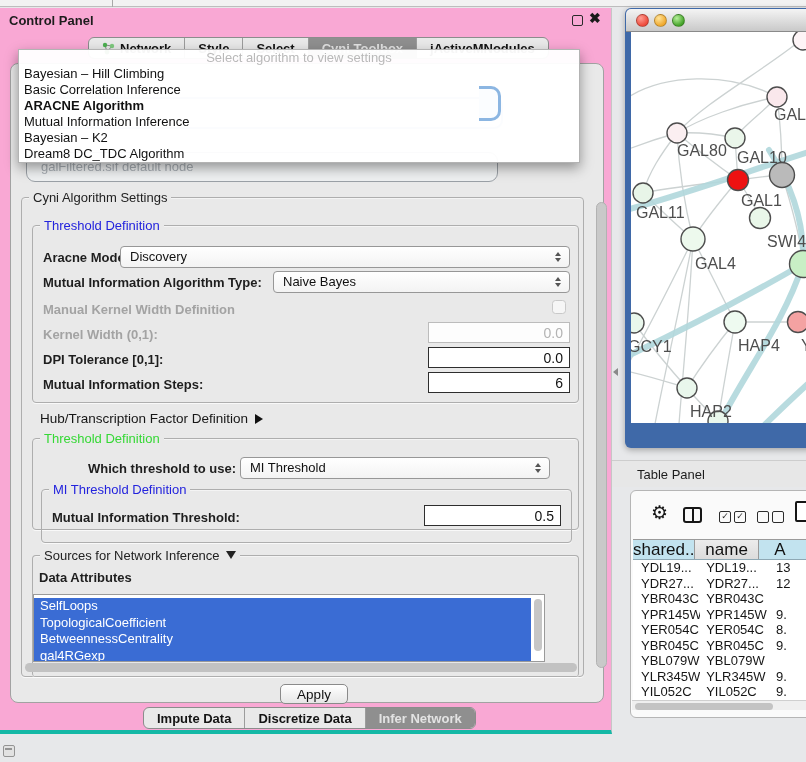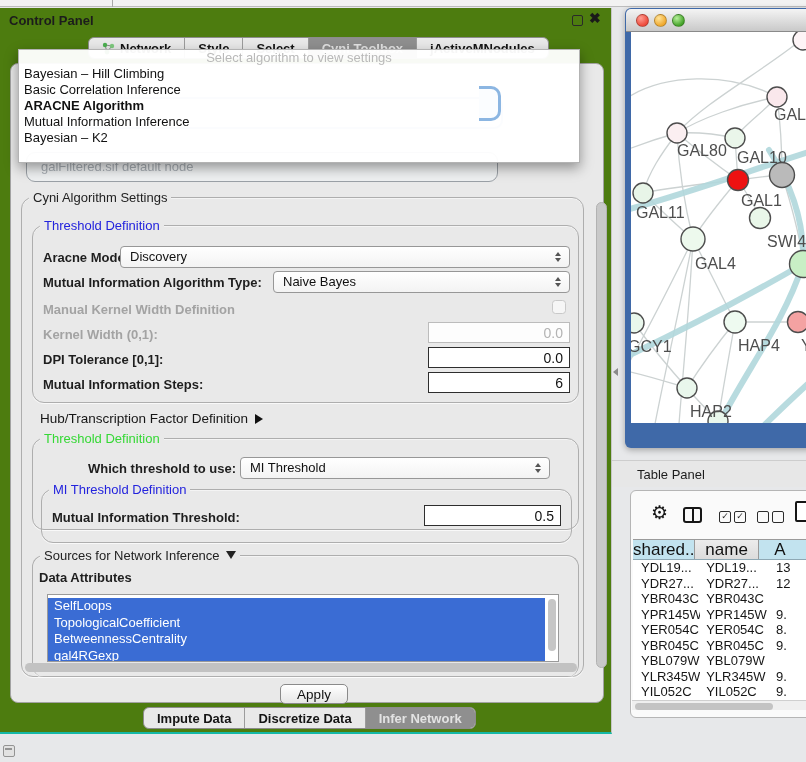"Control Panel" .cpwin { background: #4d7c0f -> #f9a8d4; border-bottom: 2px solid #14b8a6 -> 4px solid #14b8a6 }
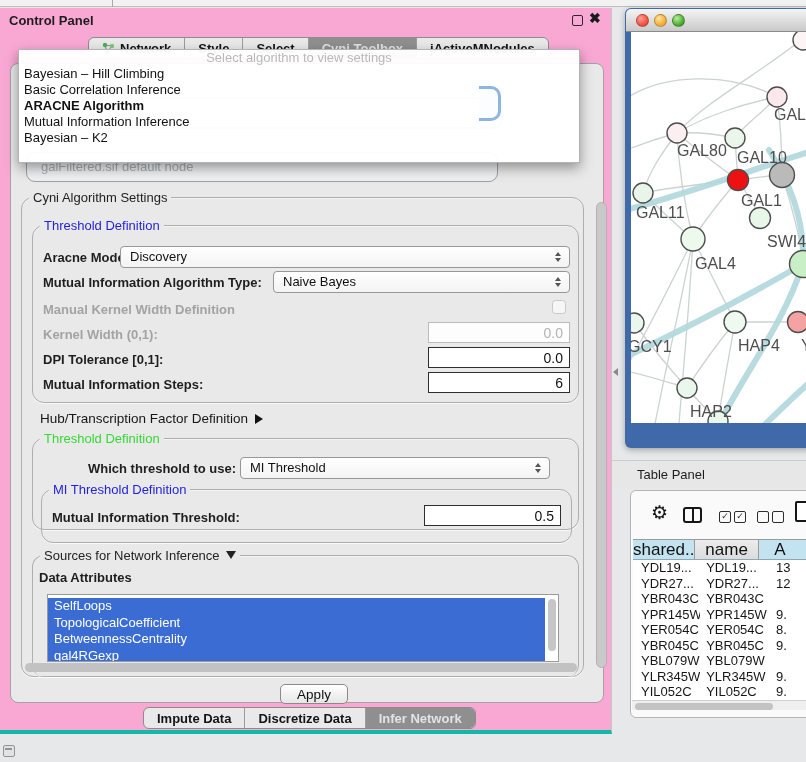"Dream8 DC_TDC Algorithm" div.popup-item { html: none -> <div>Dream8 DC_TDC Algorithm</div> }
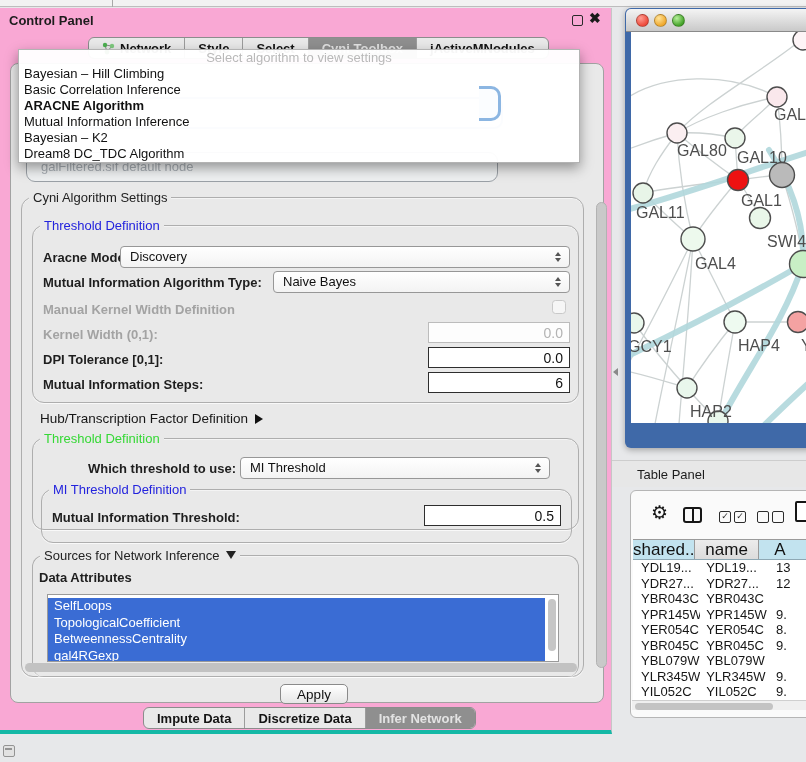"Cyni Algorithm Settings" .grp { border-radius: 12px -> 4px }
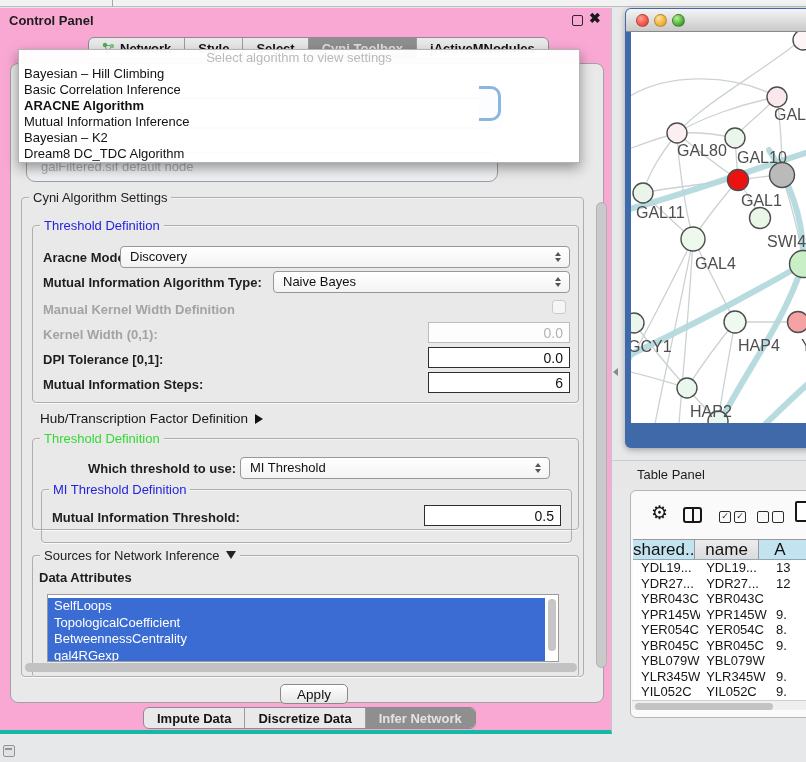"SelfLoops" .attrlist { left: 14px -> 0 }
